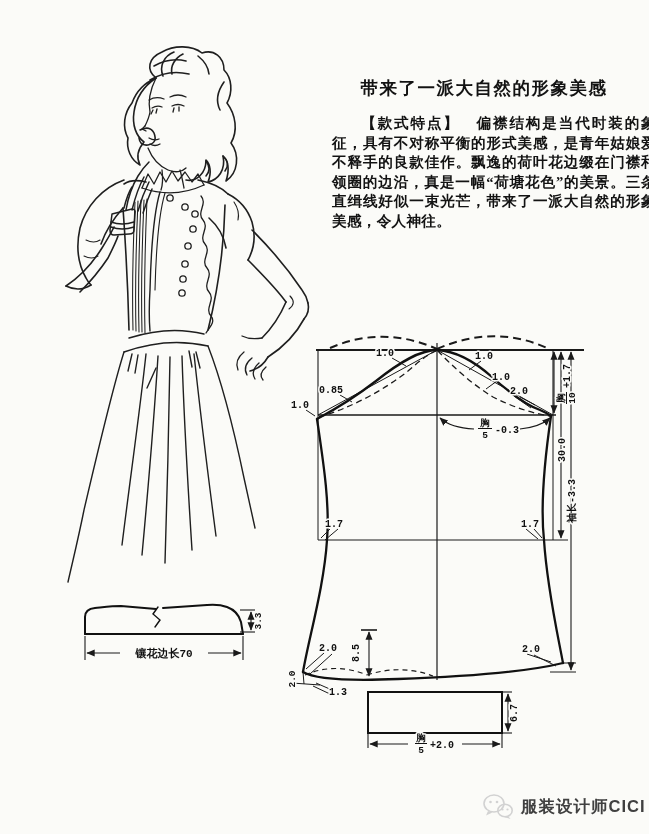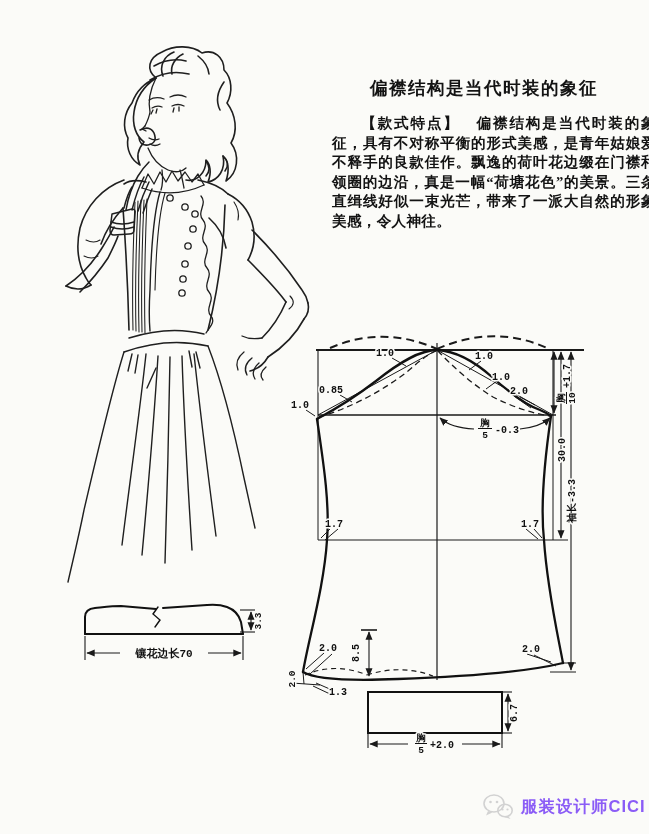"偏襟结构是当代时装的象征" div.title { text: 偏襟结构是当代时装的象征 -> 带来了一派大自然的形象美感 }
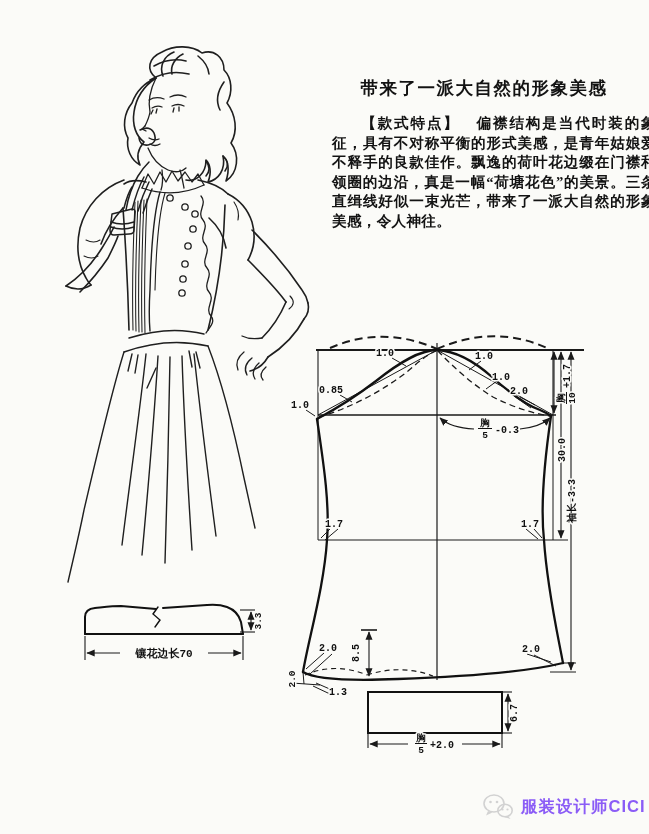"服装设计师CICI" .watermark { color: #8b5cf6 -> #404040 }
